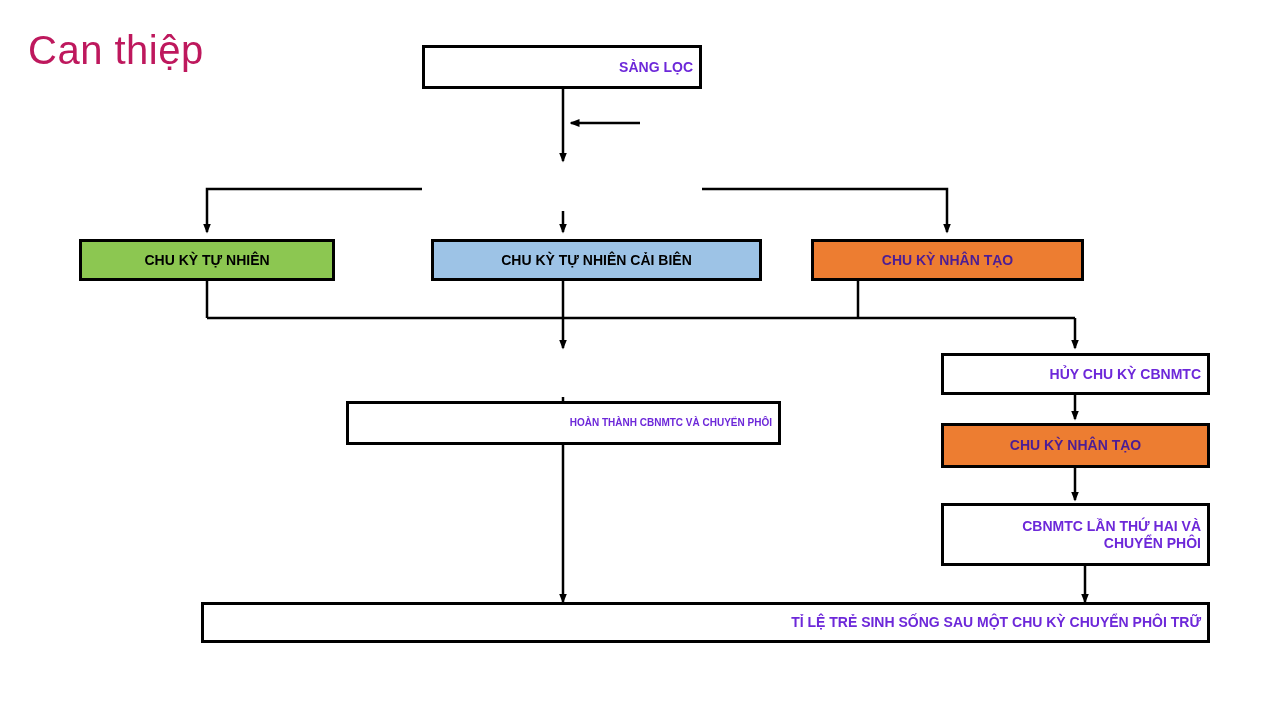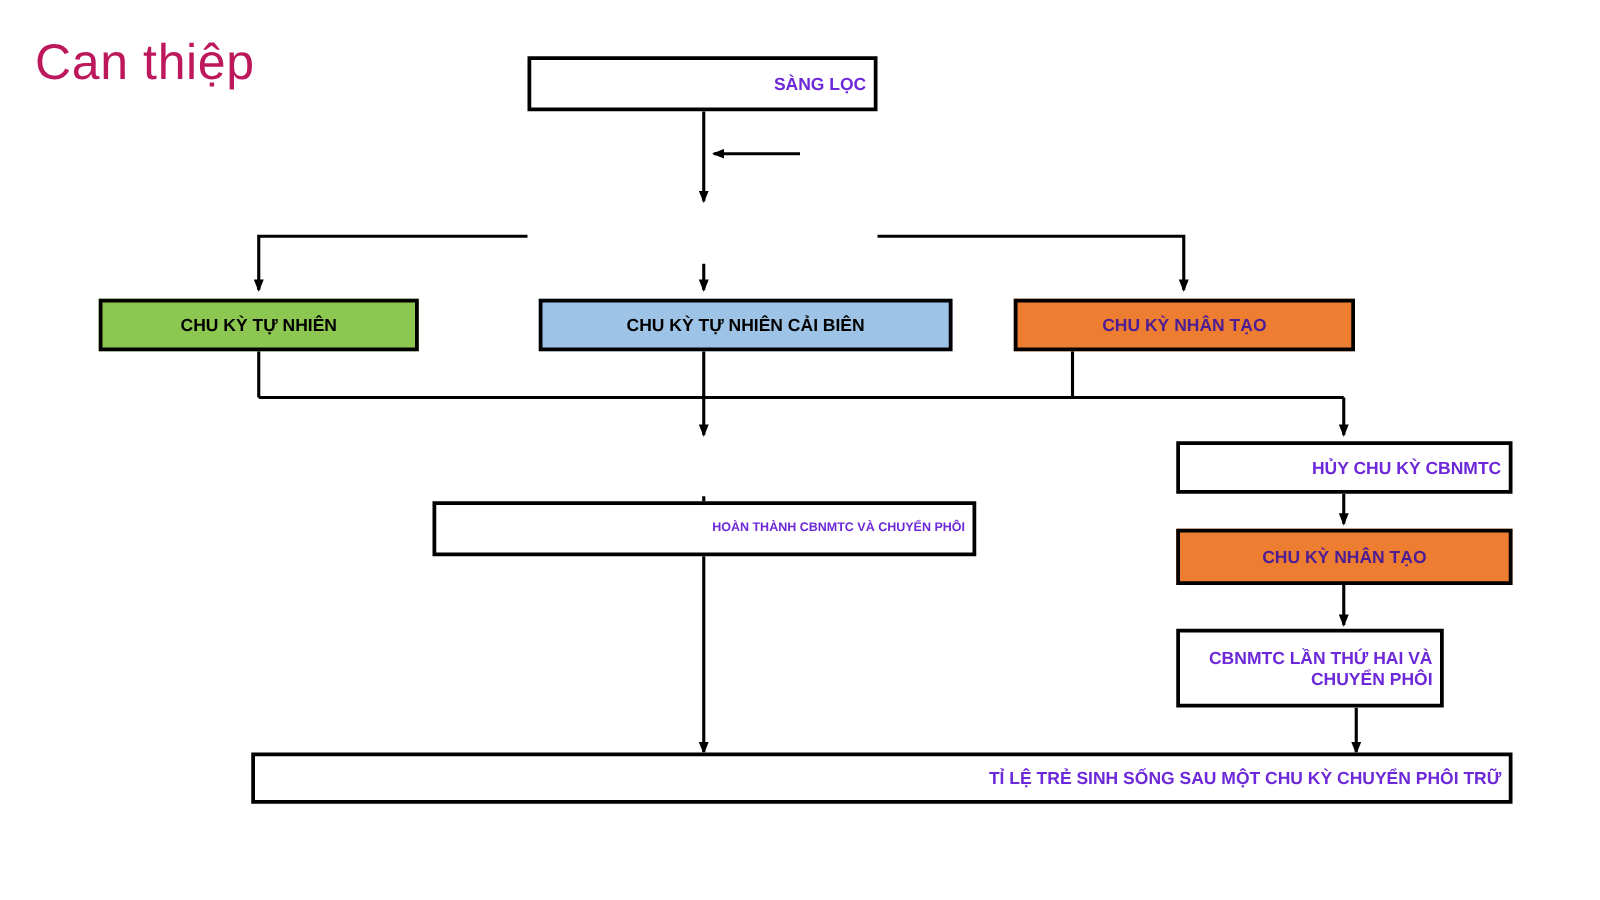"CBNMTC LẦN THỨ HAI VÀ" div.node { width: 214px -> 269px }
